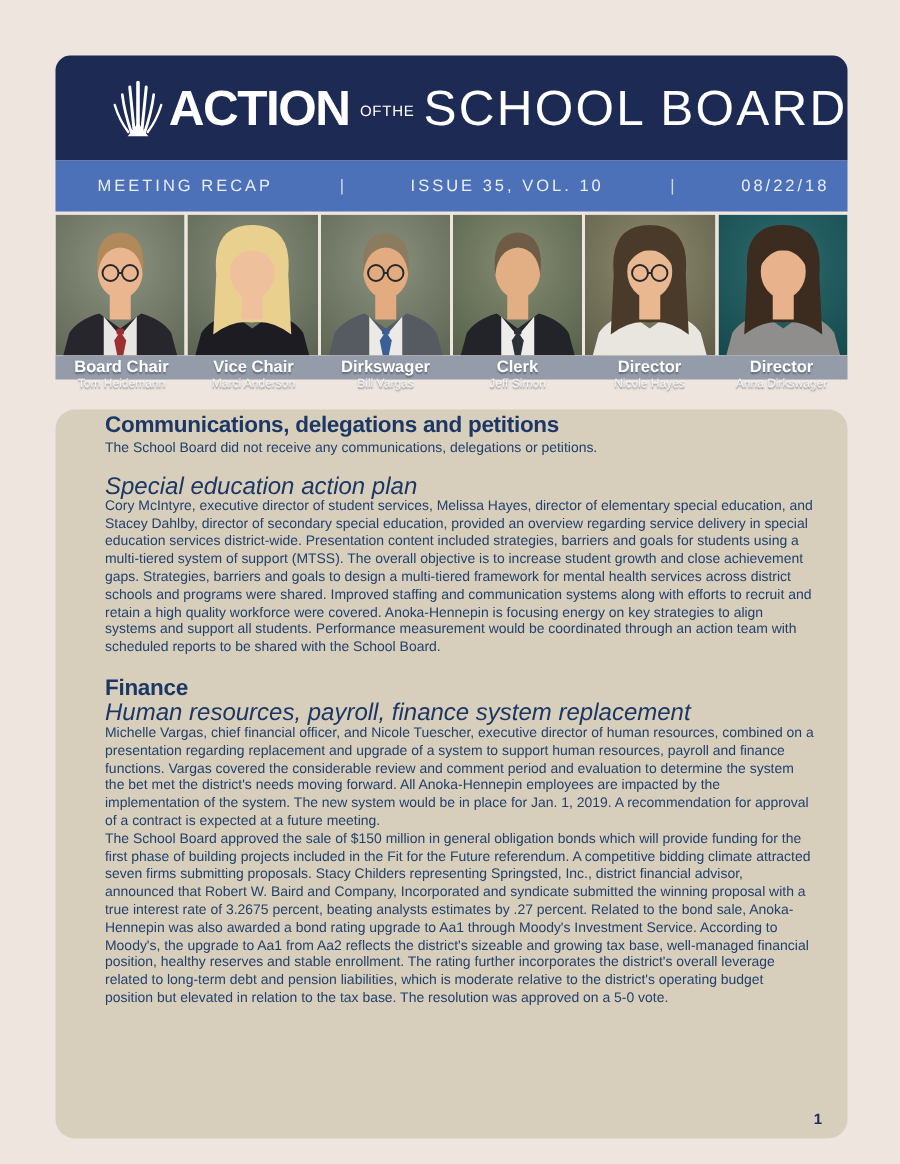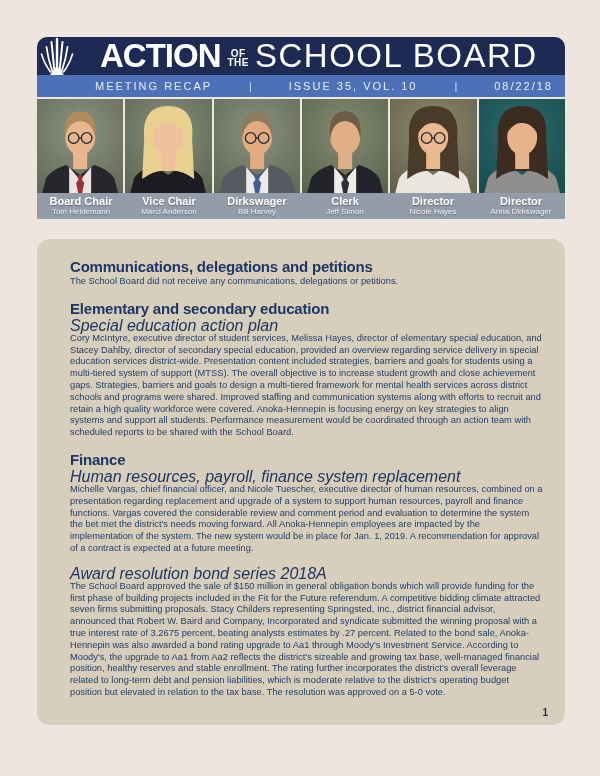"ACTION" .header-card { gap: 23px -> 0; height: 38px -> 70px; justify-content: flex-start -> flex-end }
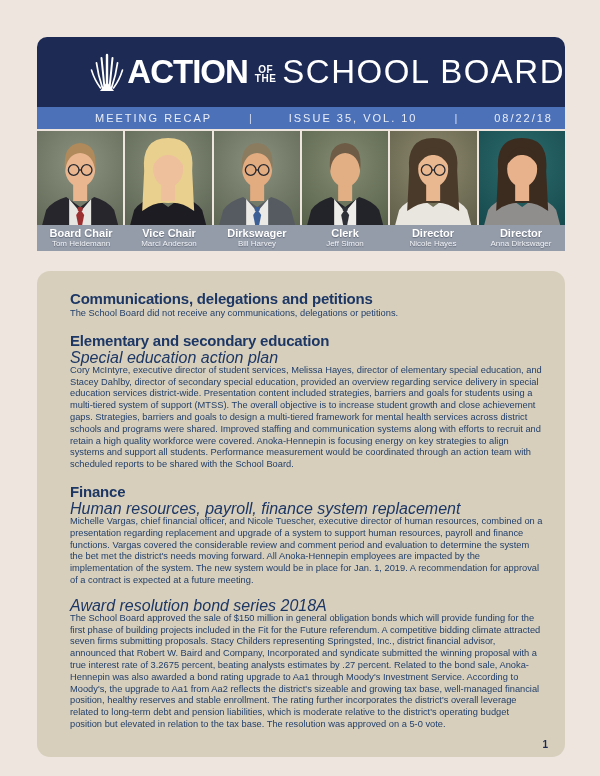"OF" .title .ofthe { flex-direction: column -> row; font-weight: bold -> normal }
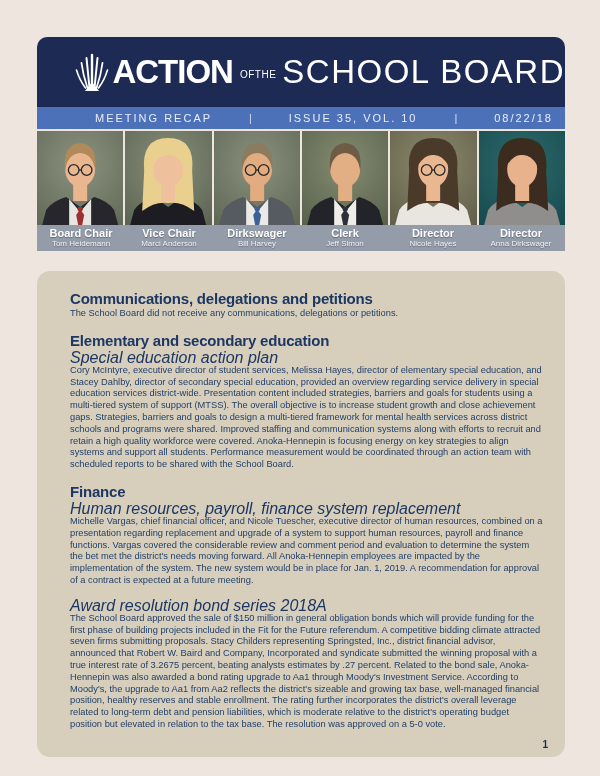"MEETING RECAP" .meeting-bar { height: 22px -> 34px; padding: 0 12px 0 58px -> 0 12px 0 28px }
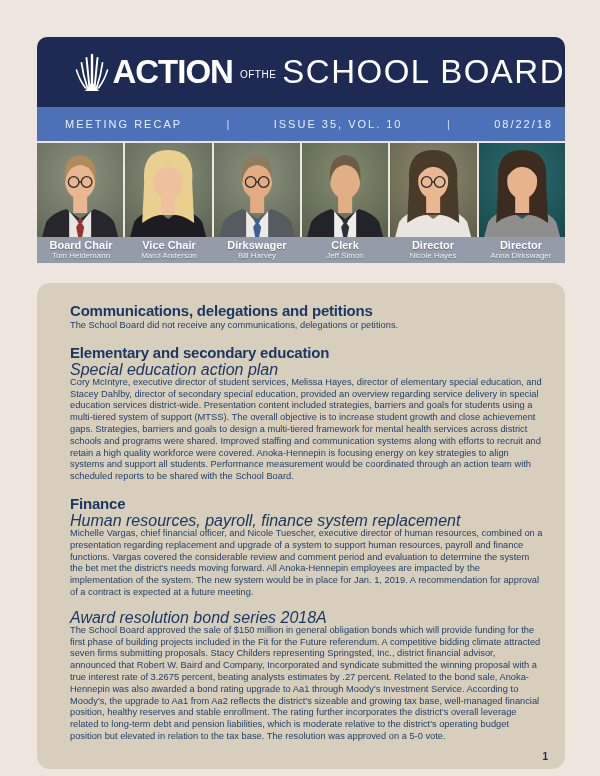"Board Chair" .label-band { height: 26px -> 16px }
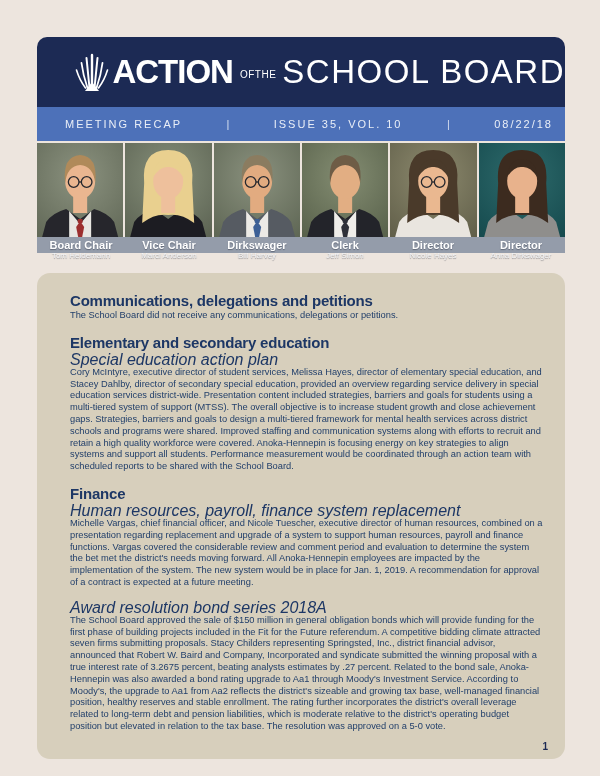"Bill Harvey" div.name { text: Harvey -> Vargas }
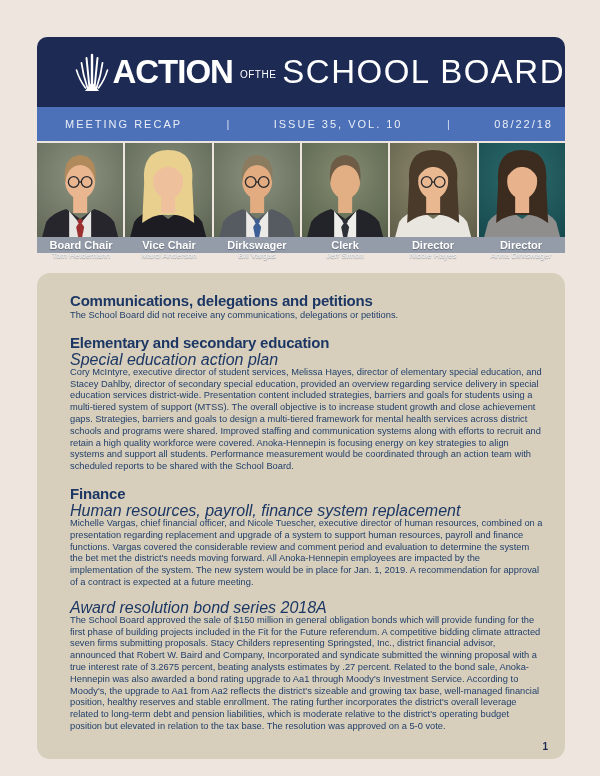"Communications, delegations and" .content-card { padding: 19px 22px 8px 33px -> 2px 22px 8px 33px }
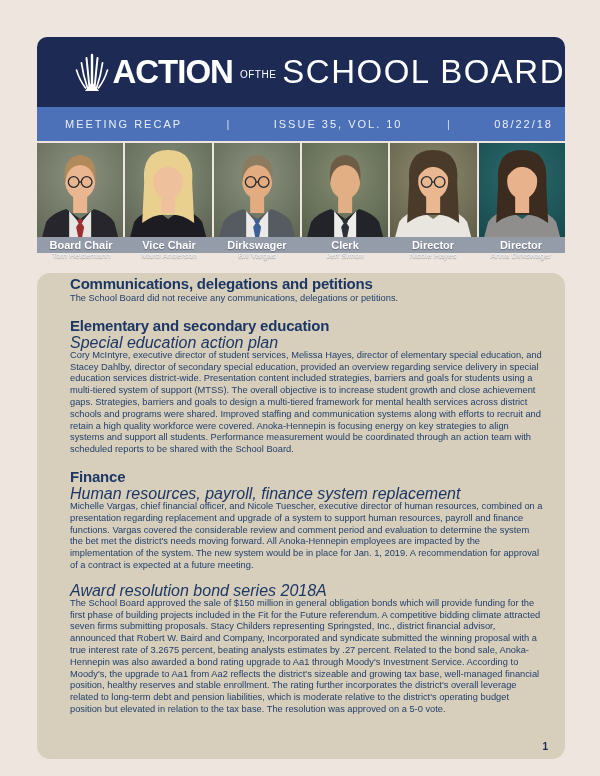"Elementary and secondary education" h2.h2 { html: <h2>Elementary and secondary education</h2> -> none }
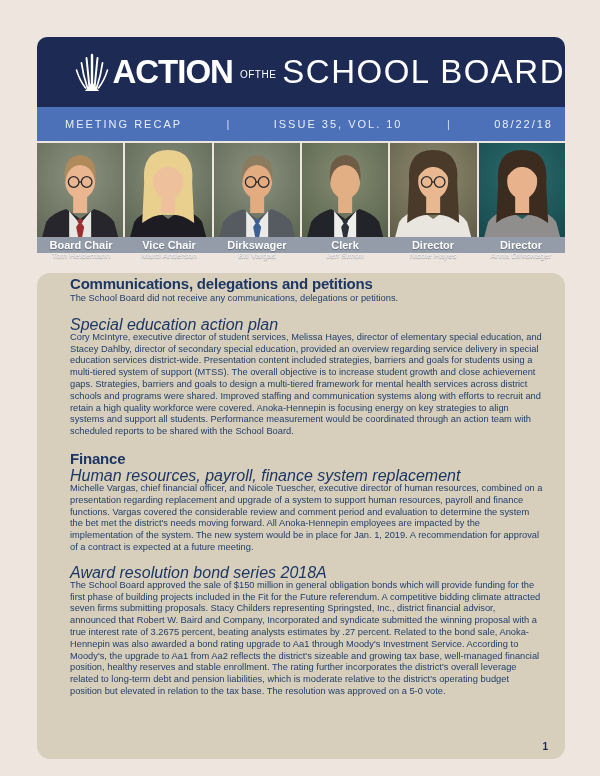"Award resolution bond series 2018A" div.subhead { html: <div>Award resolution bond series 2018A</div> -> none }
